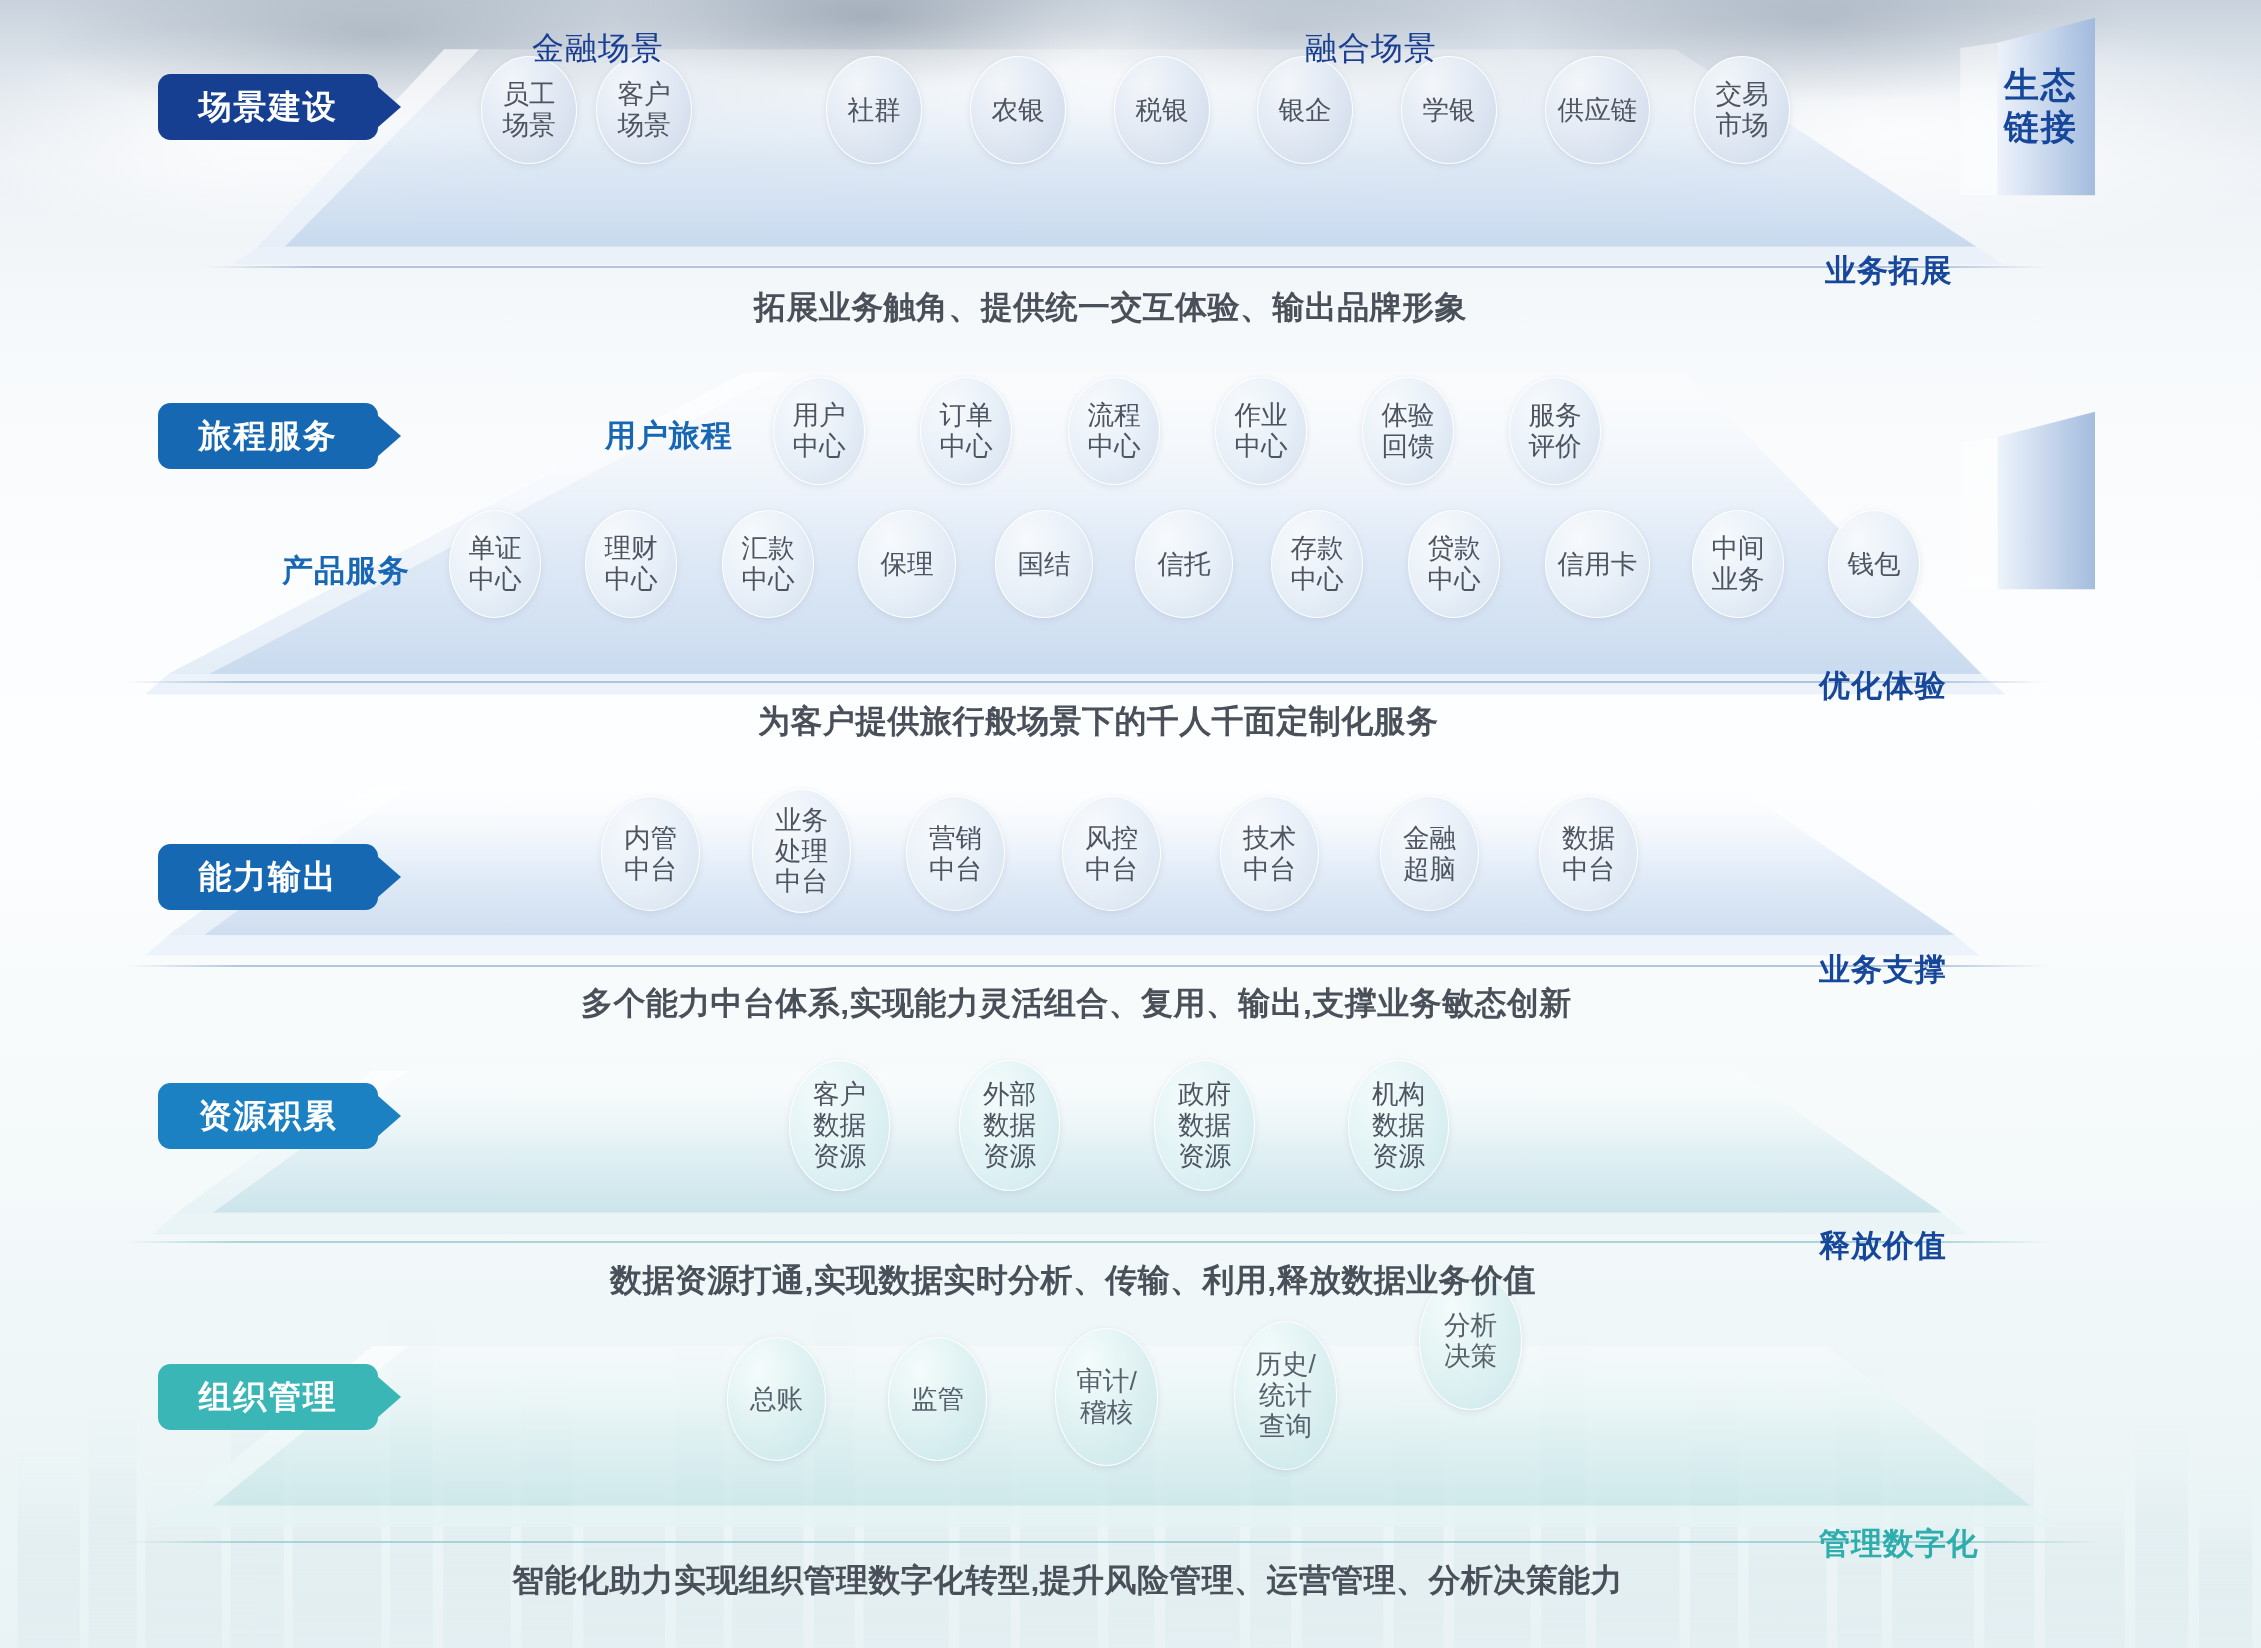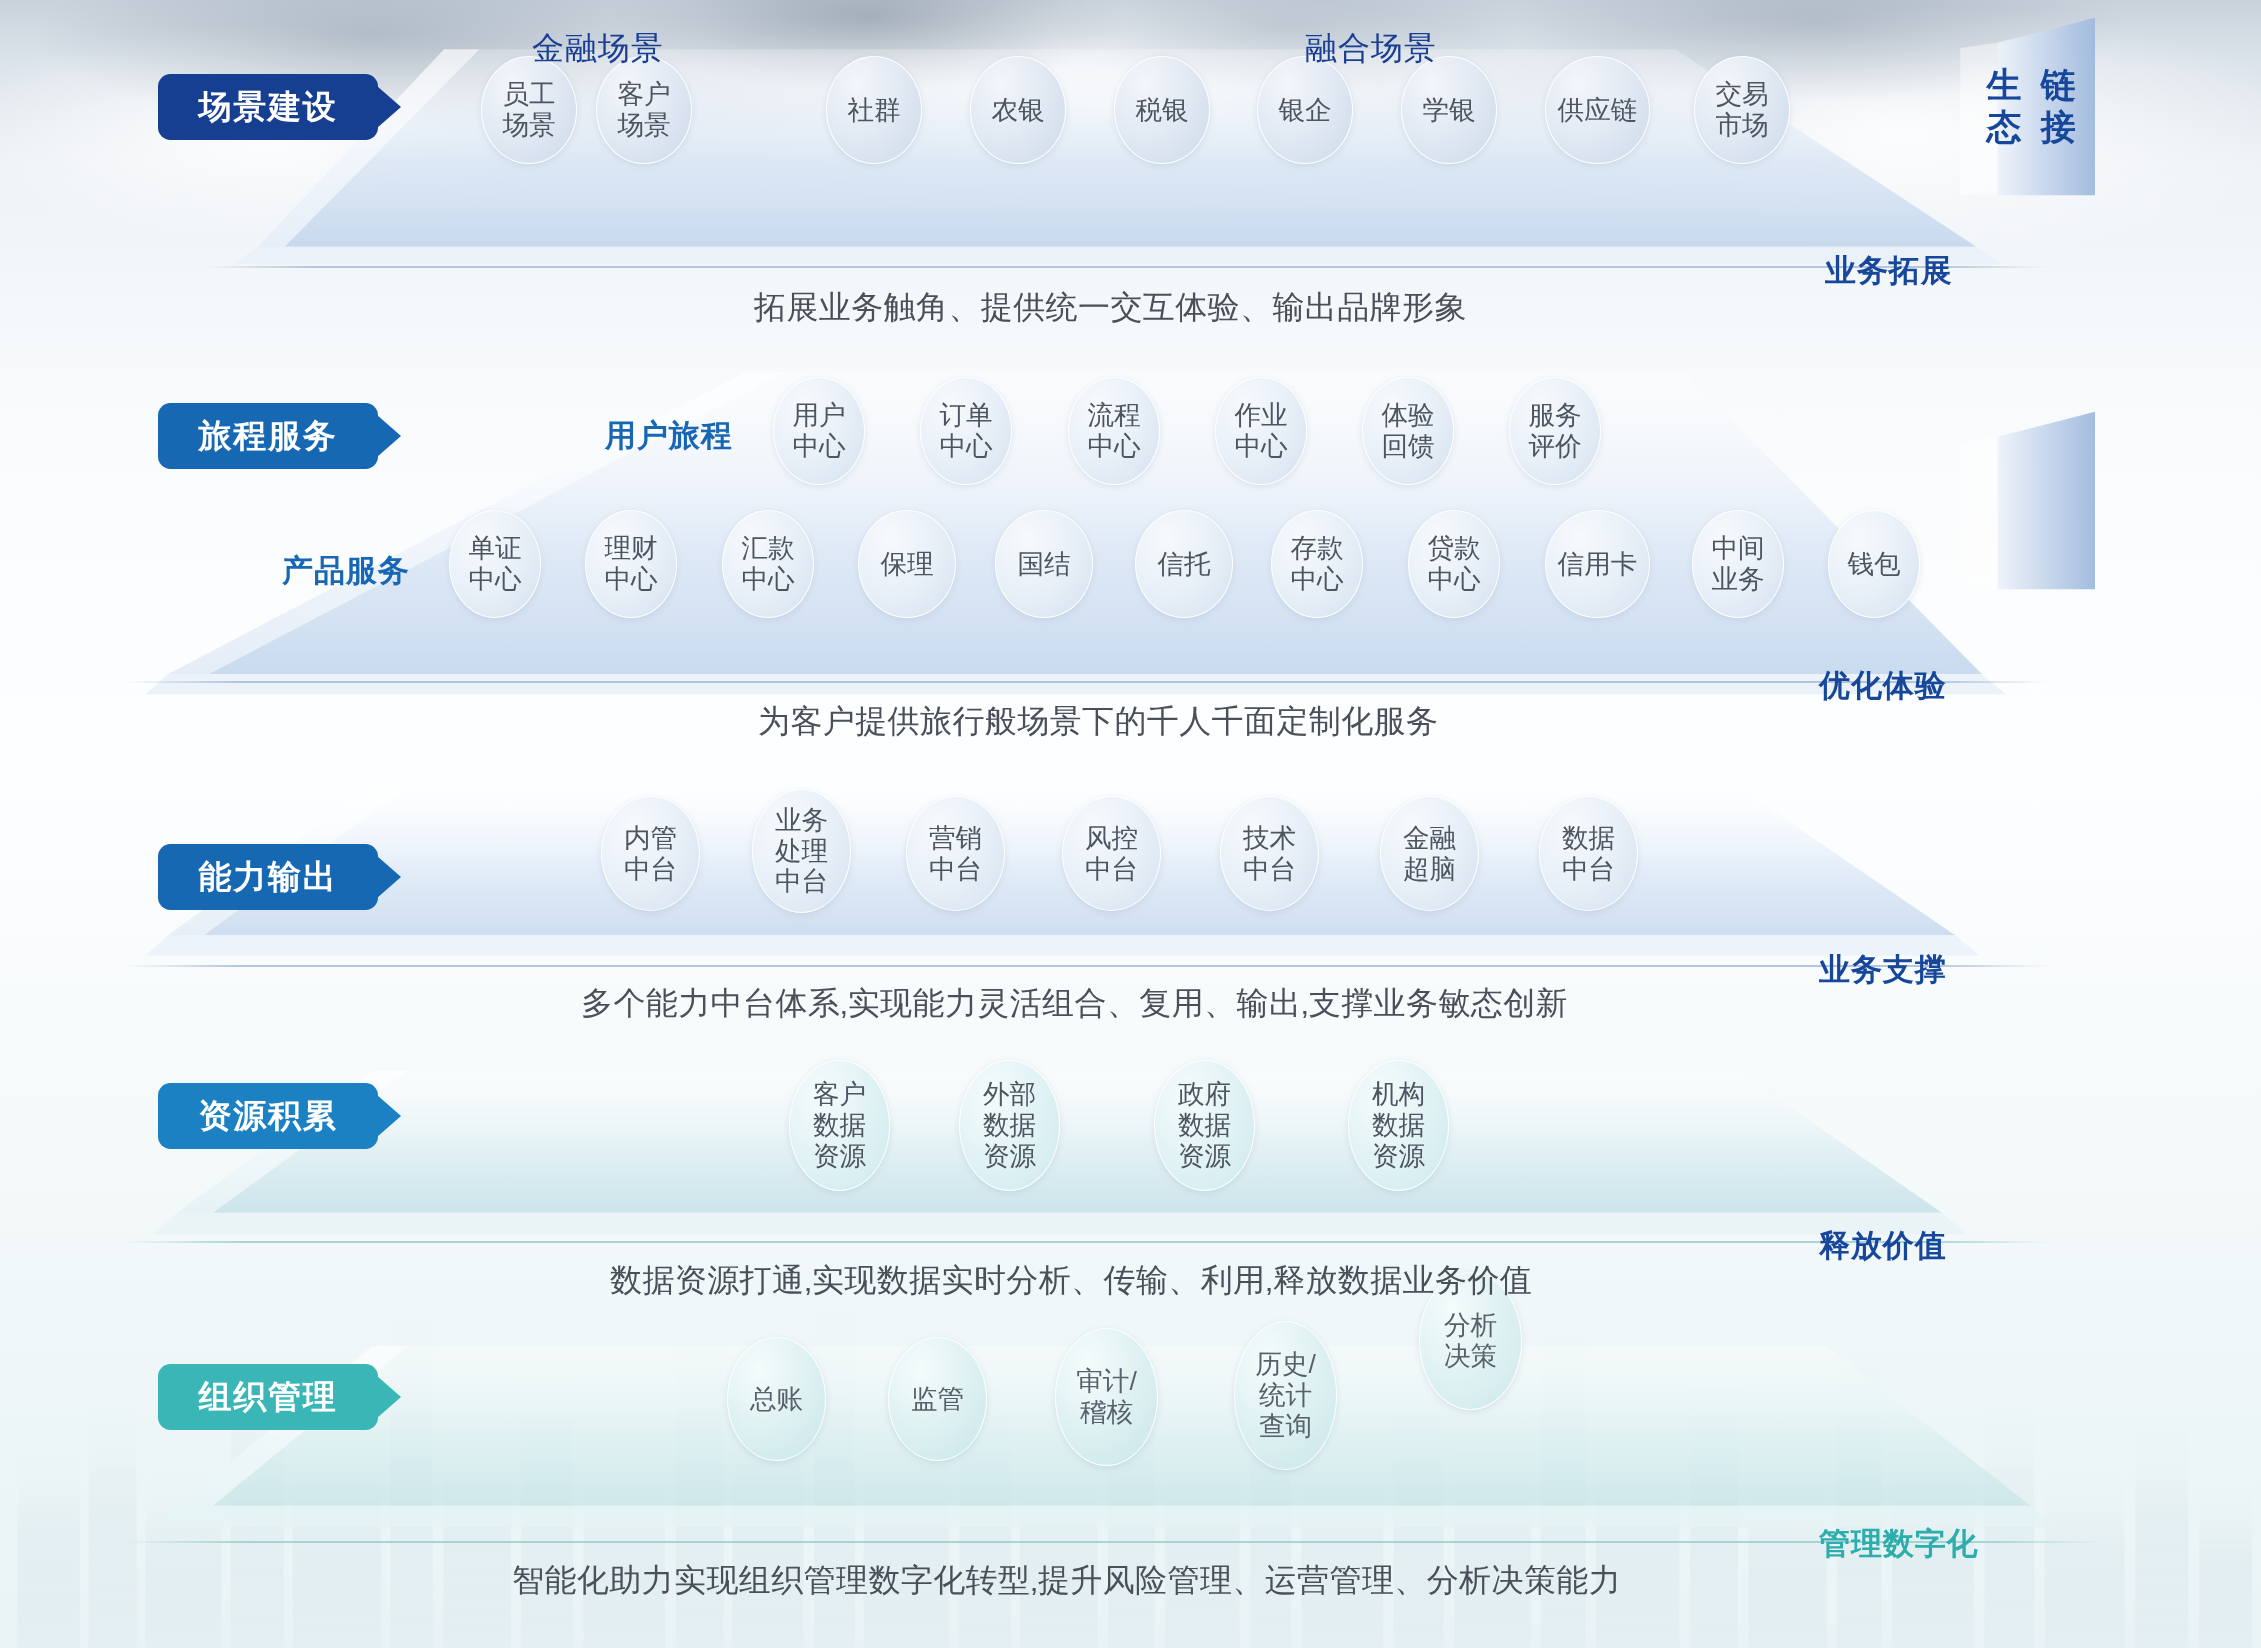"生态" .banner .txt { flex-direction: row -> column }
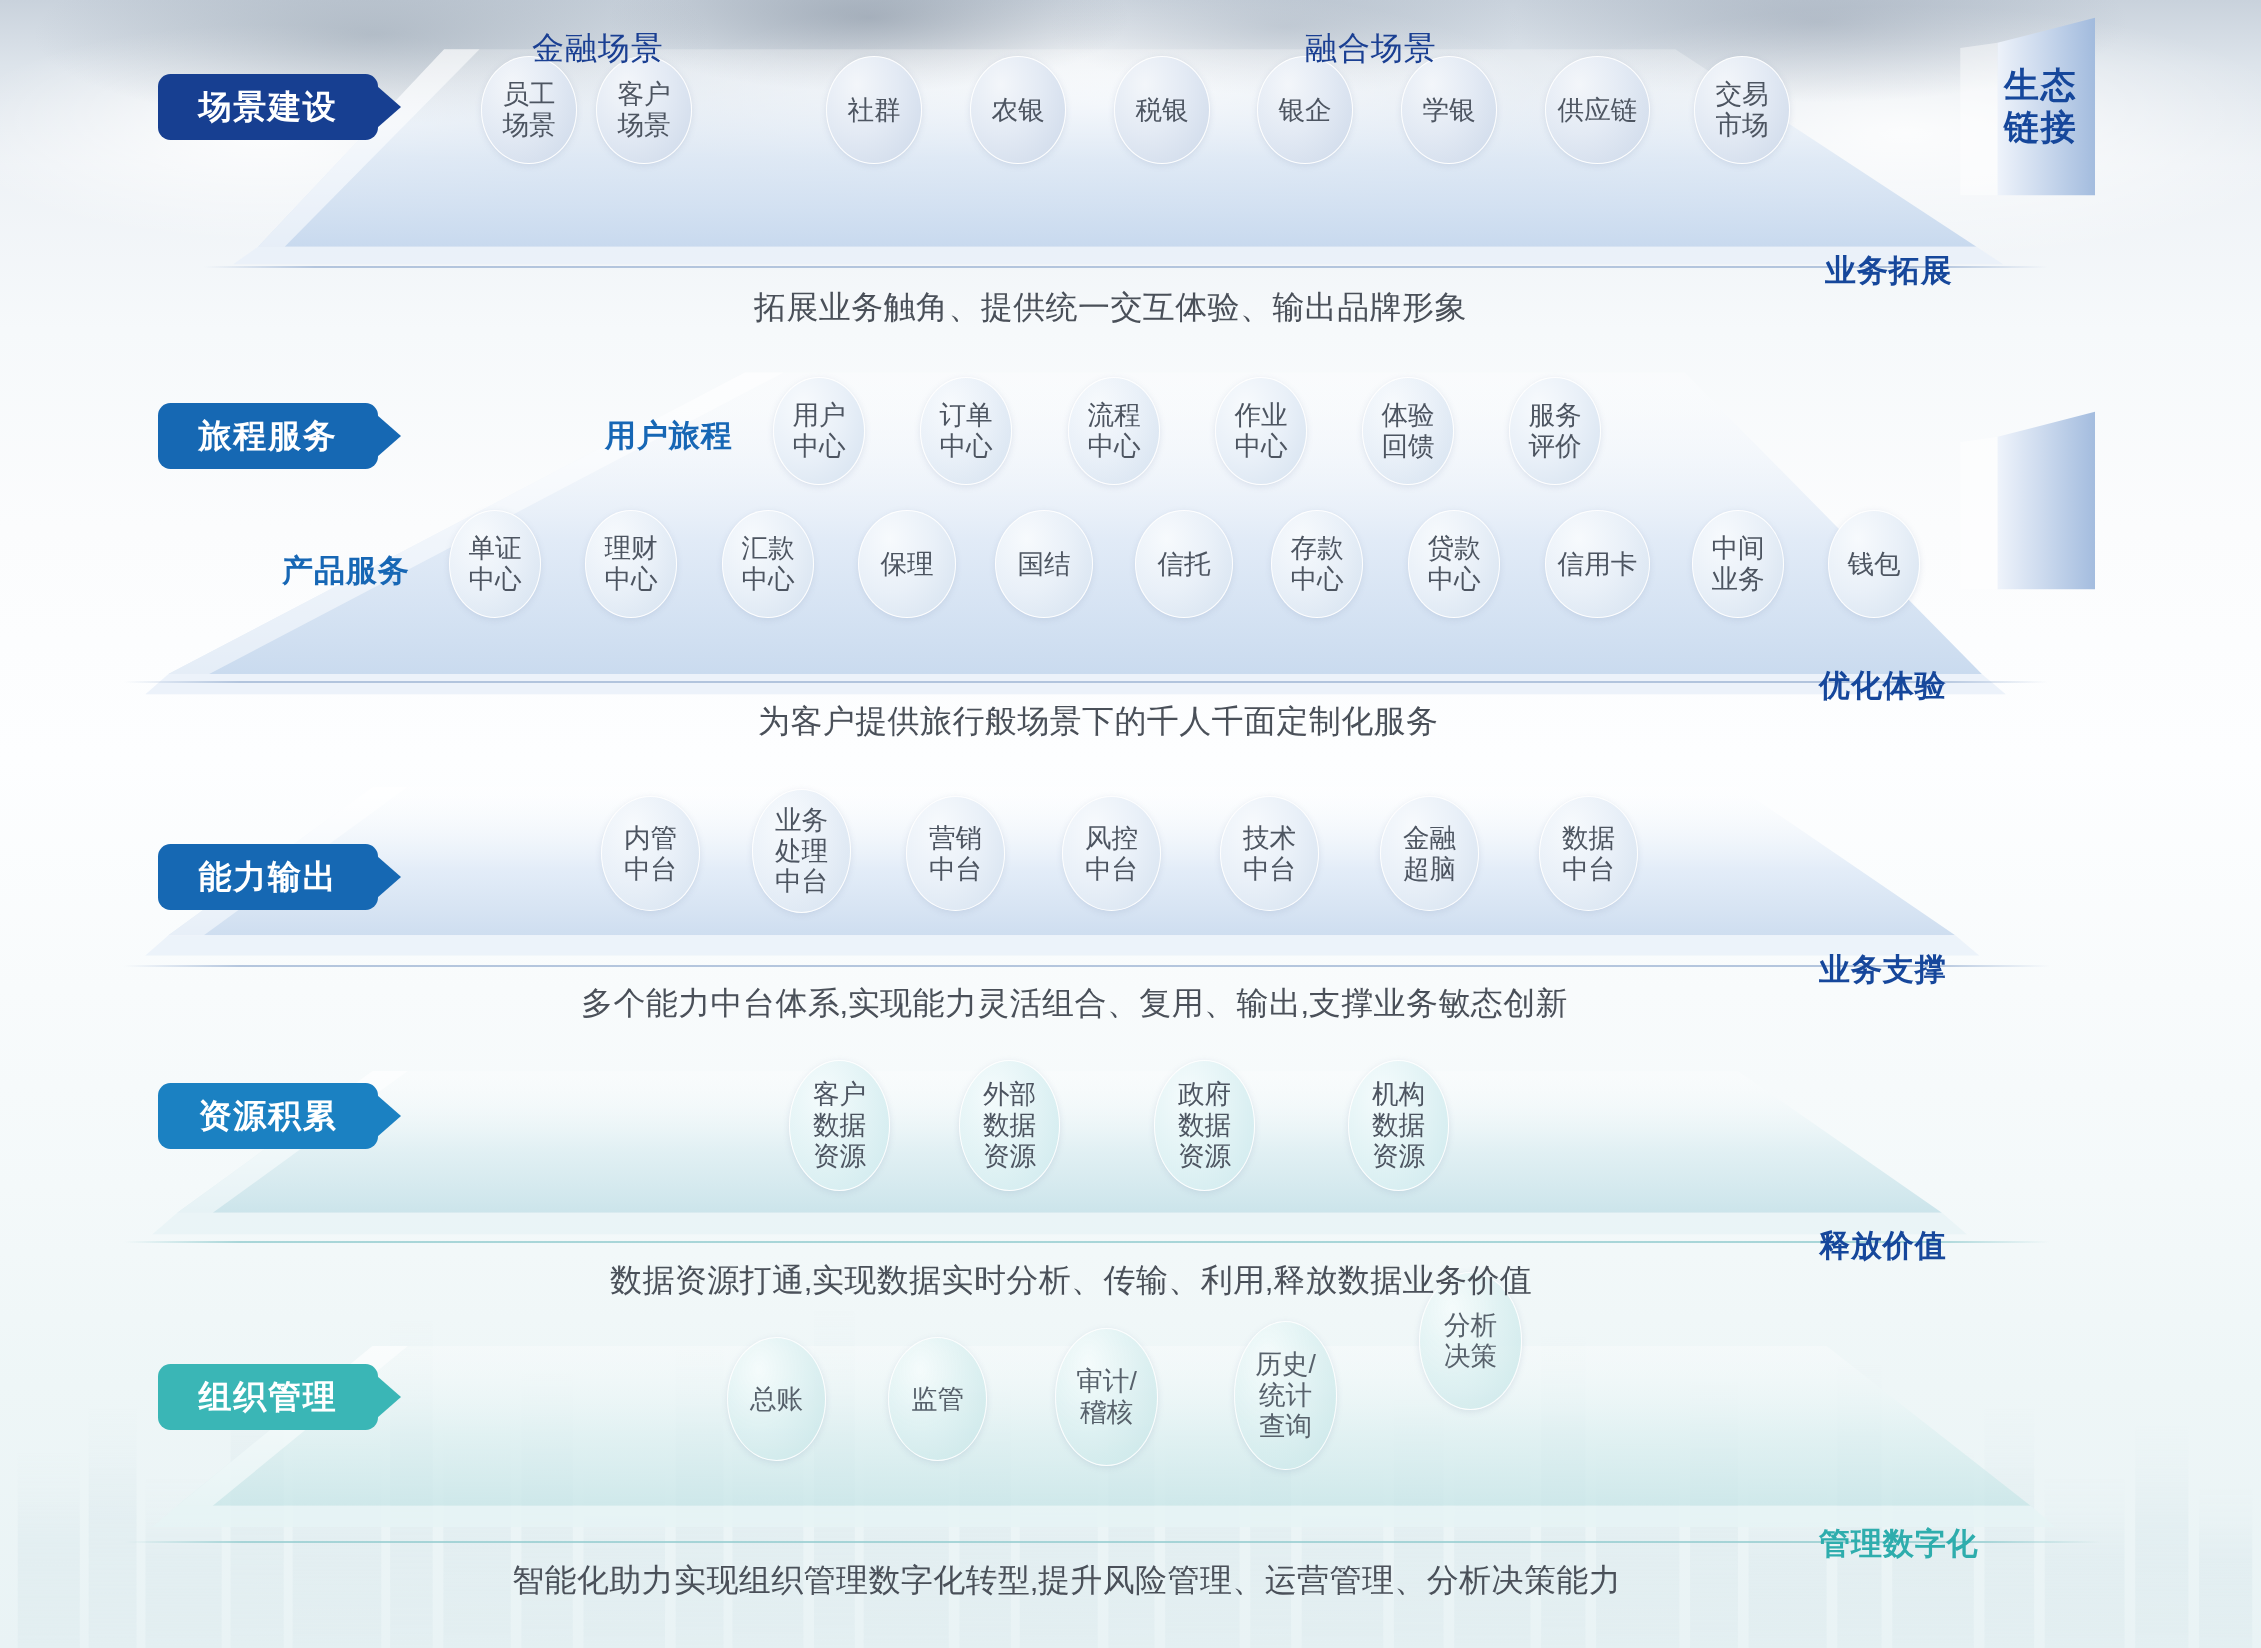"拓展业务触角、提供统一交互体验、输出品牌形象" .caption { font-weight: normal -> bold }
